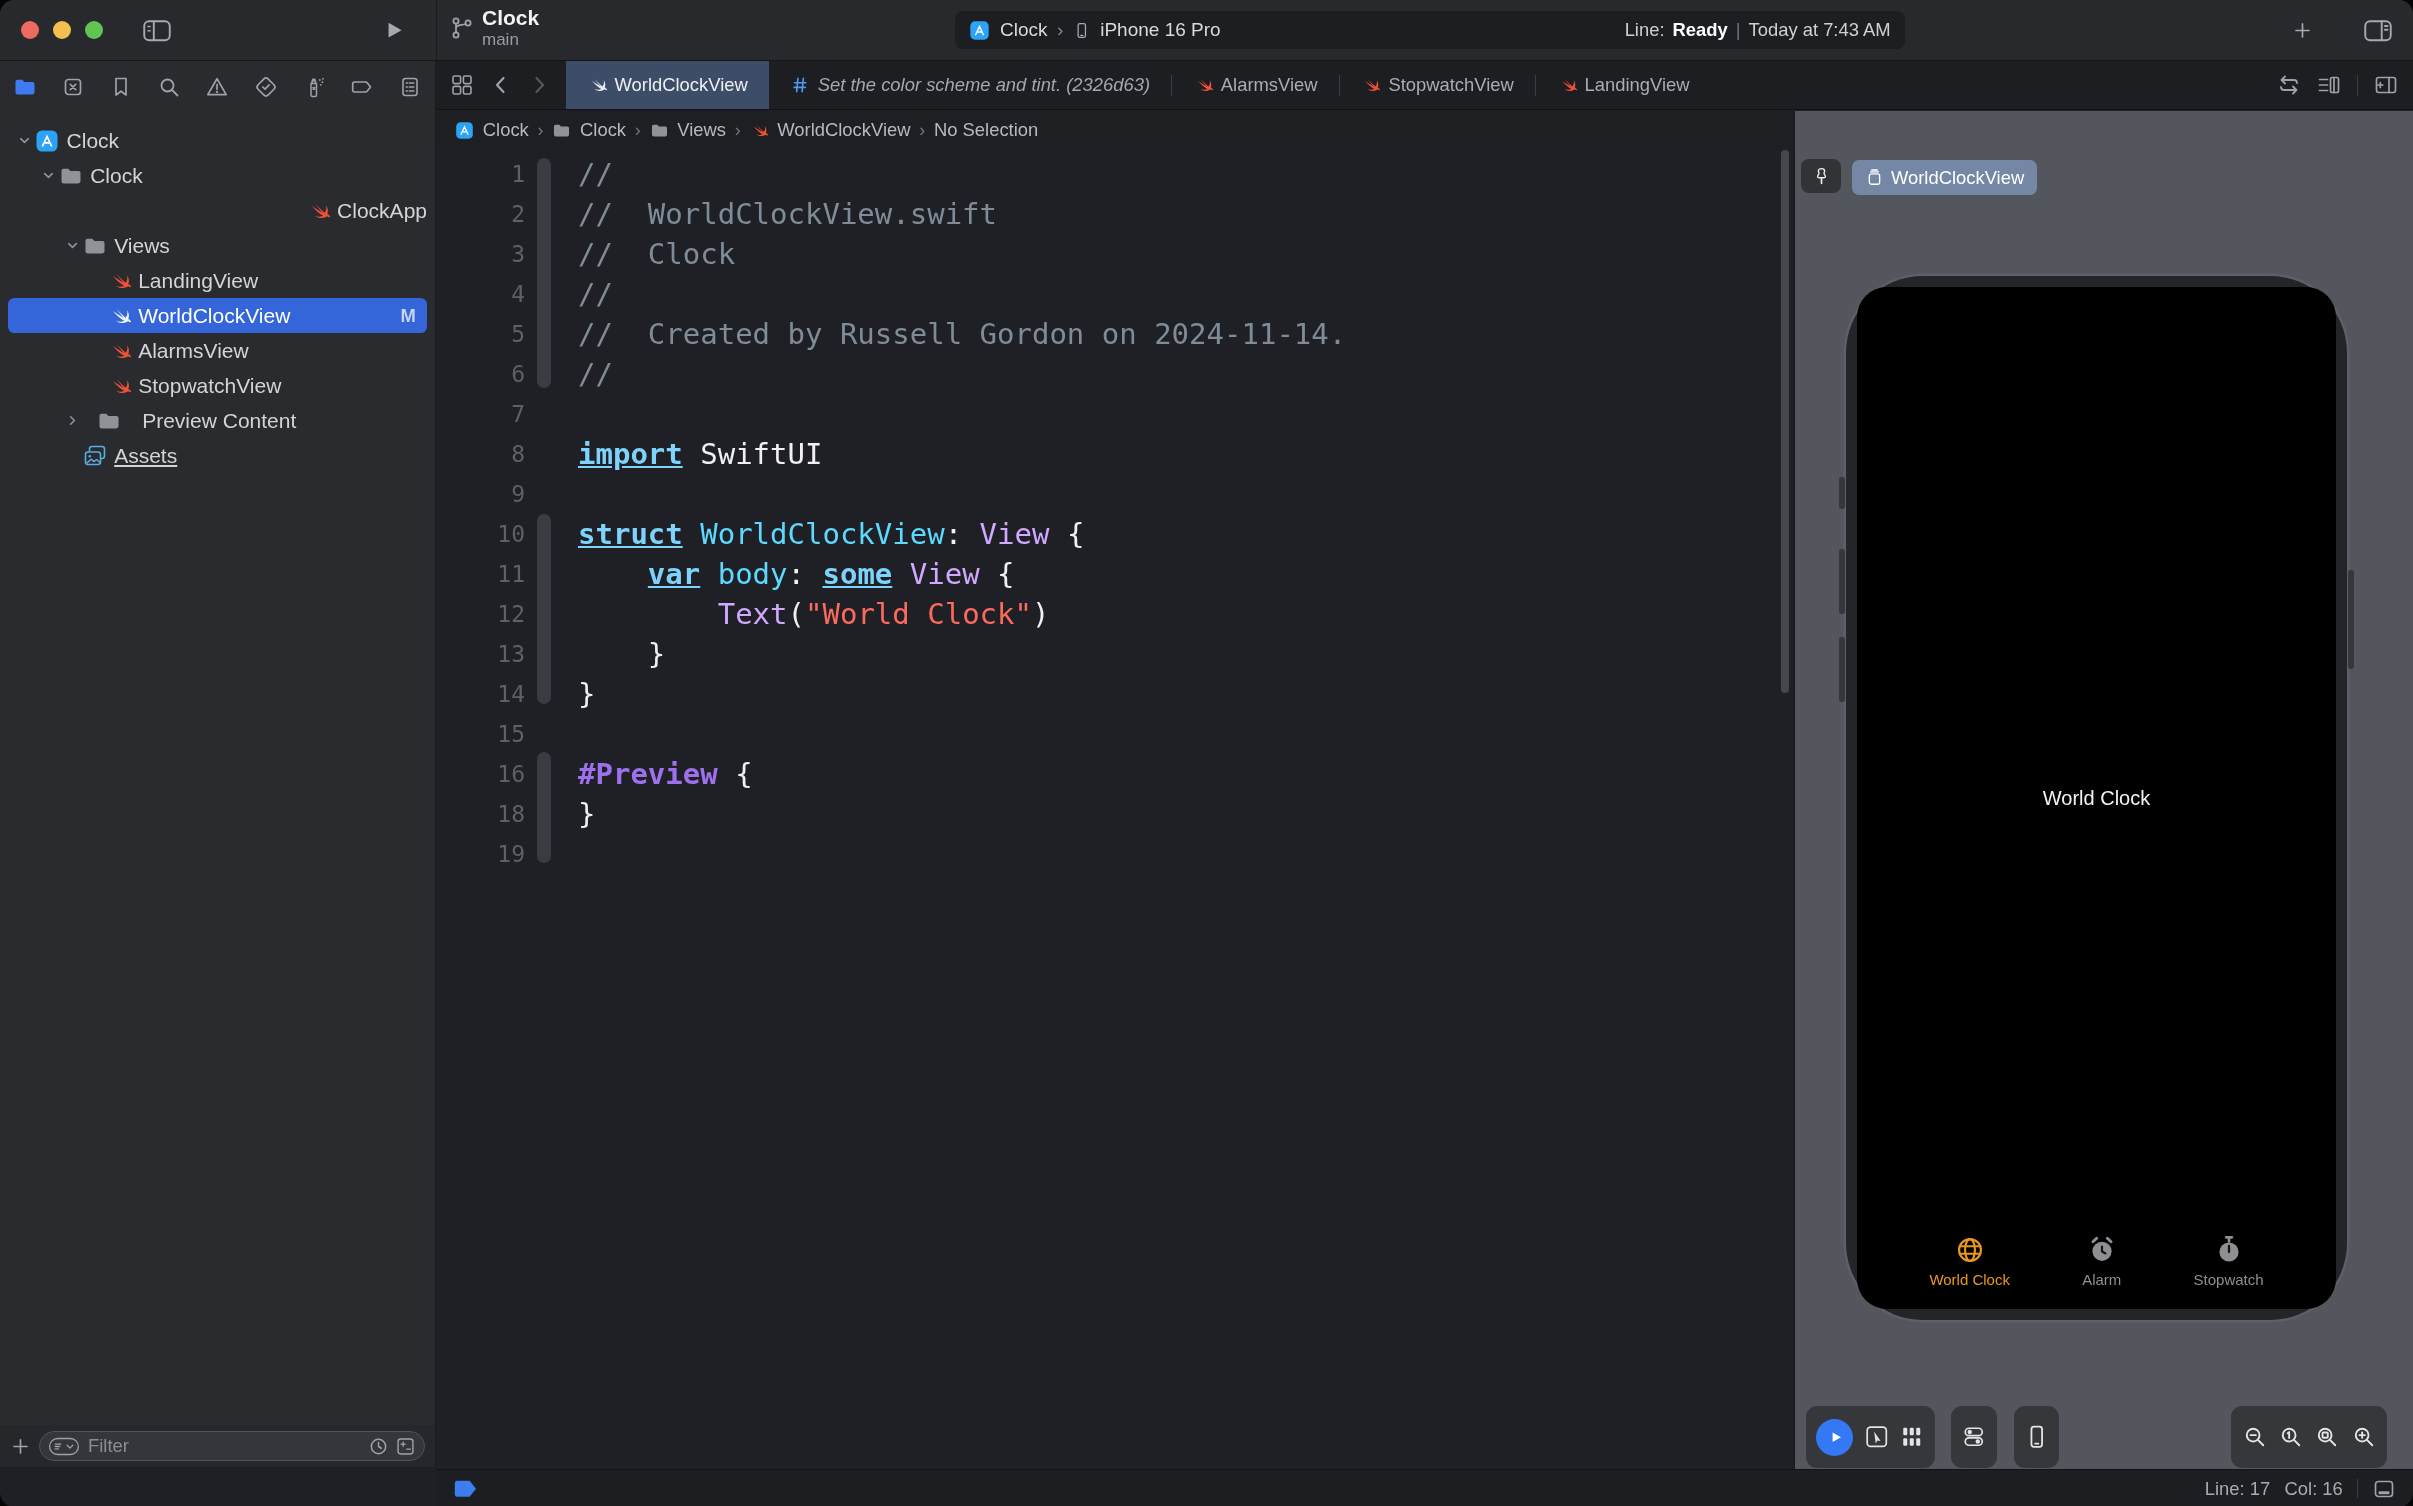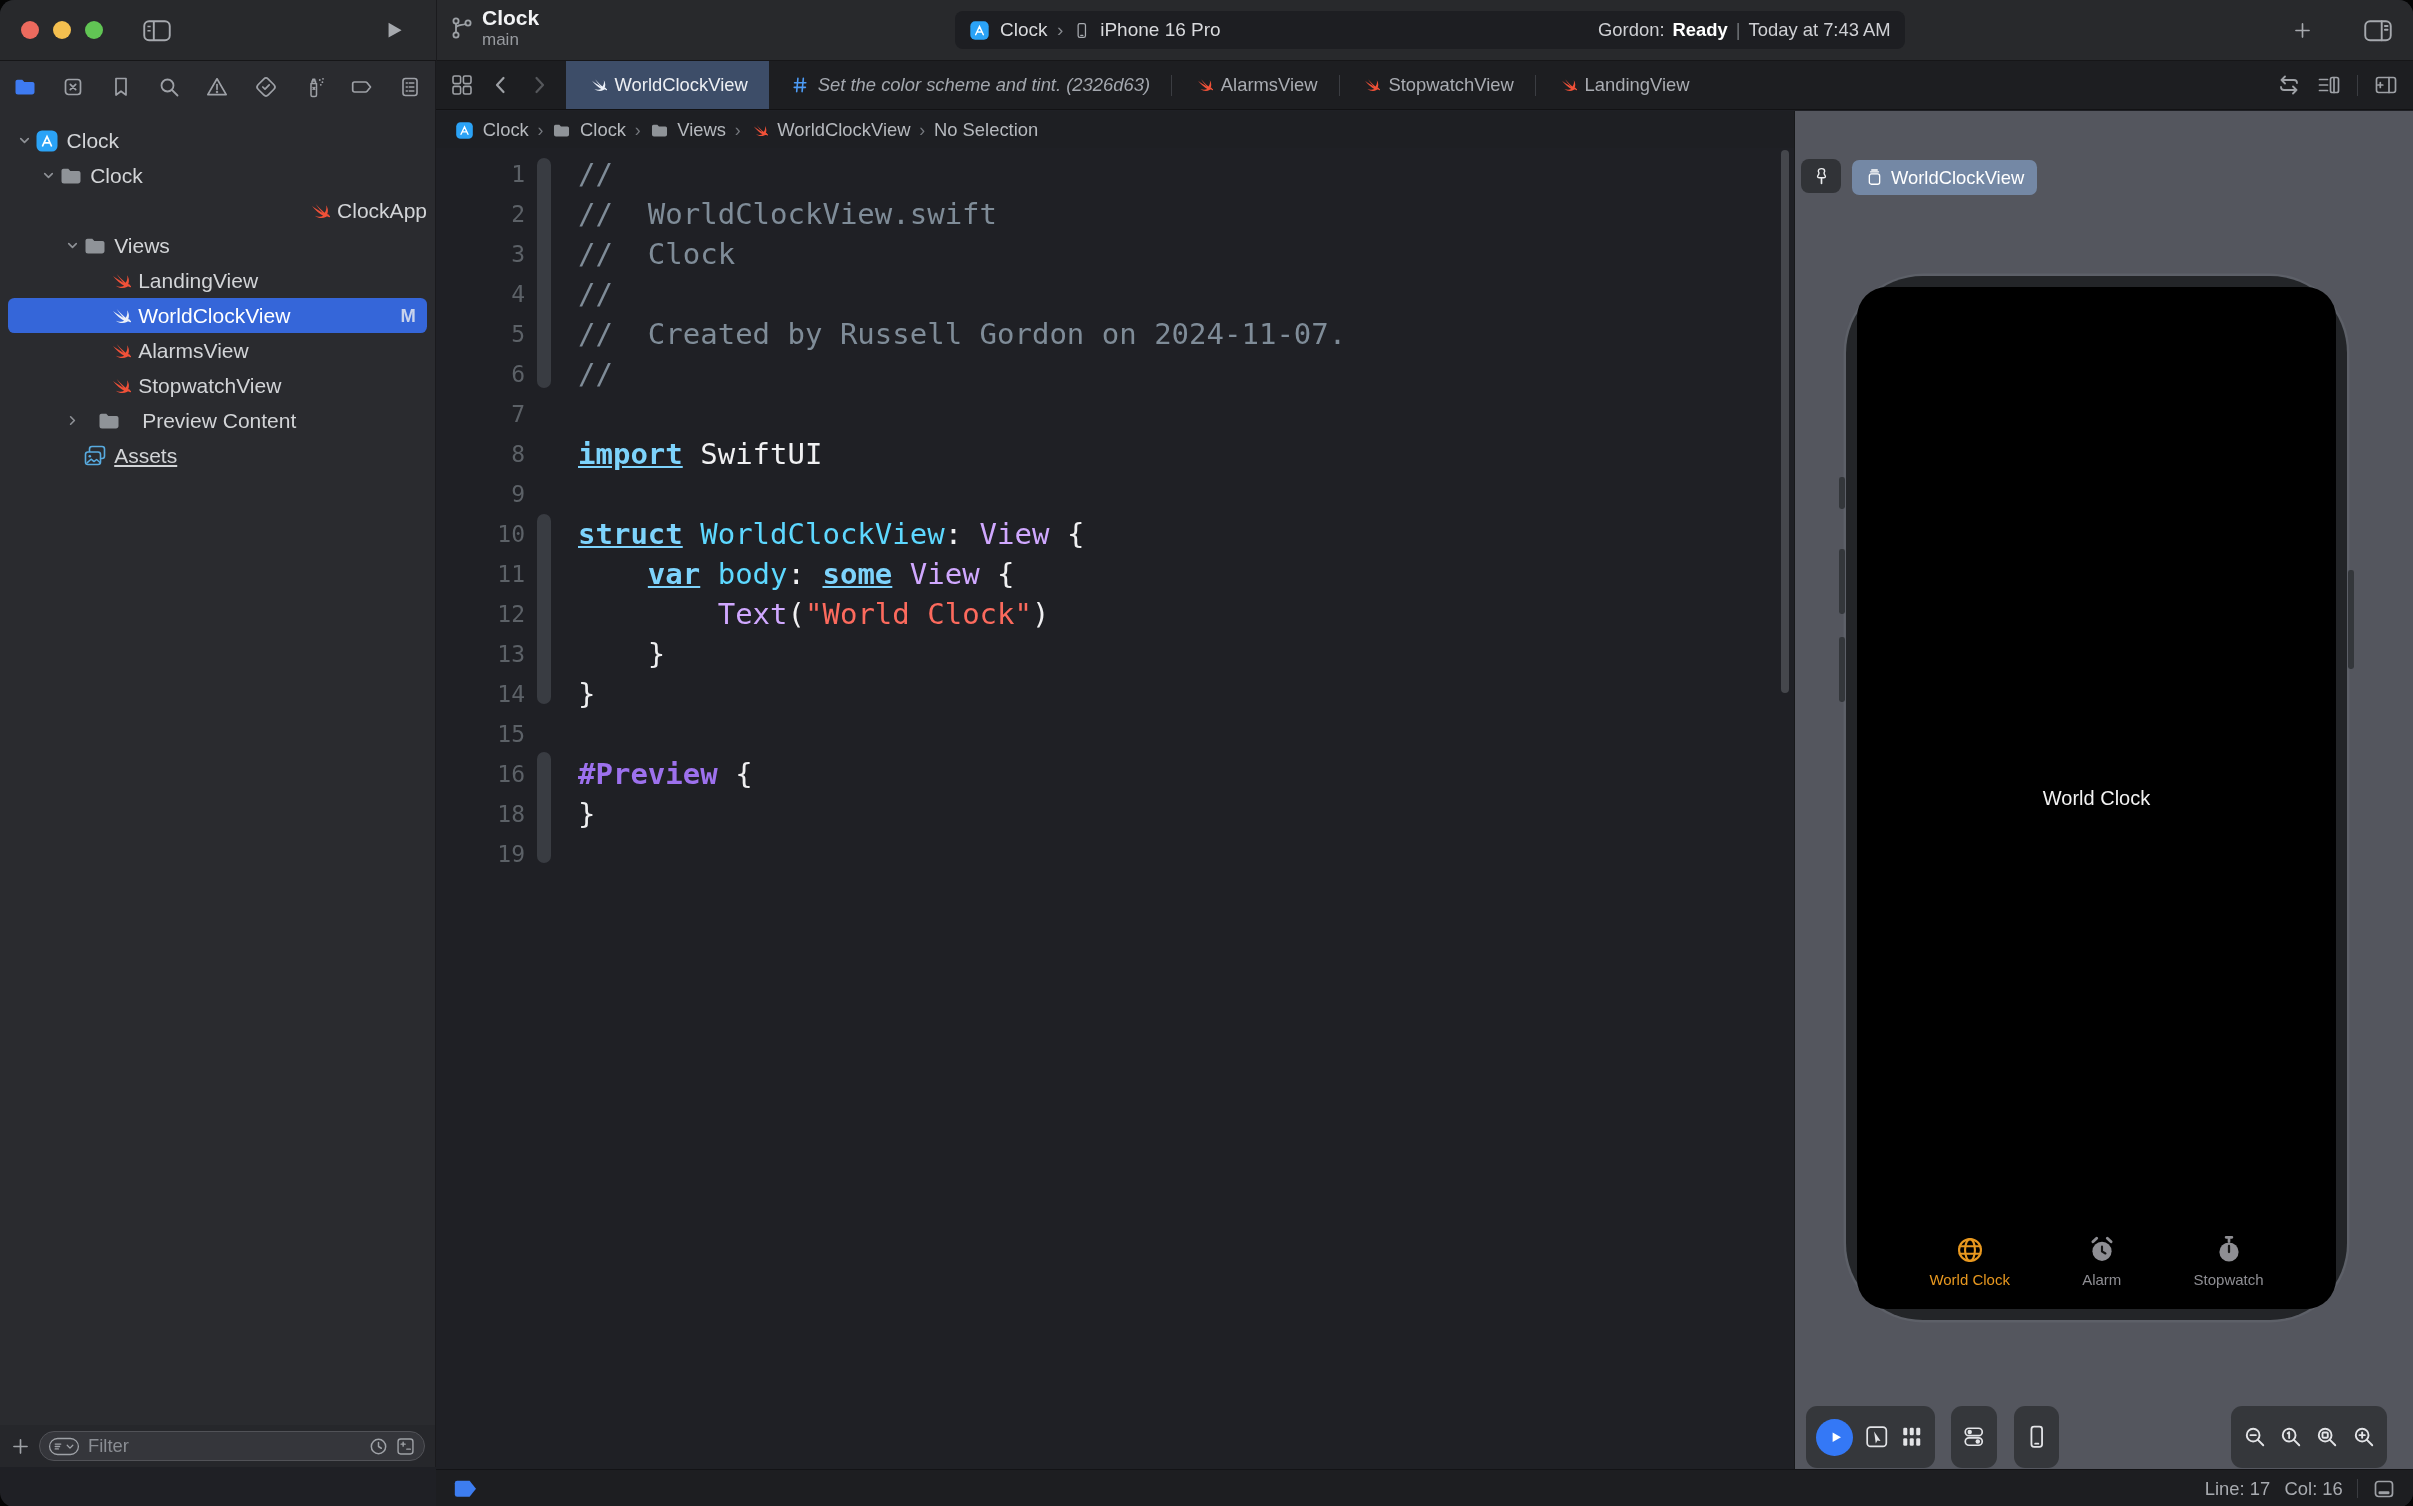"Gordon:" span { text: Gordon -> Line }
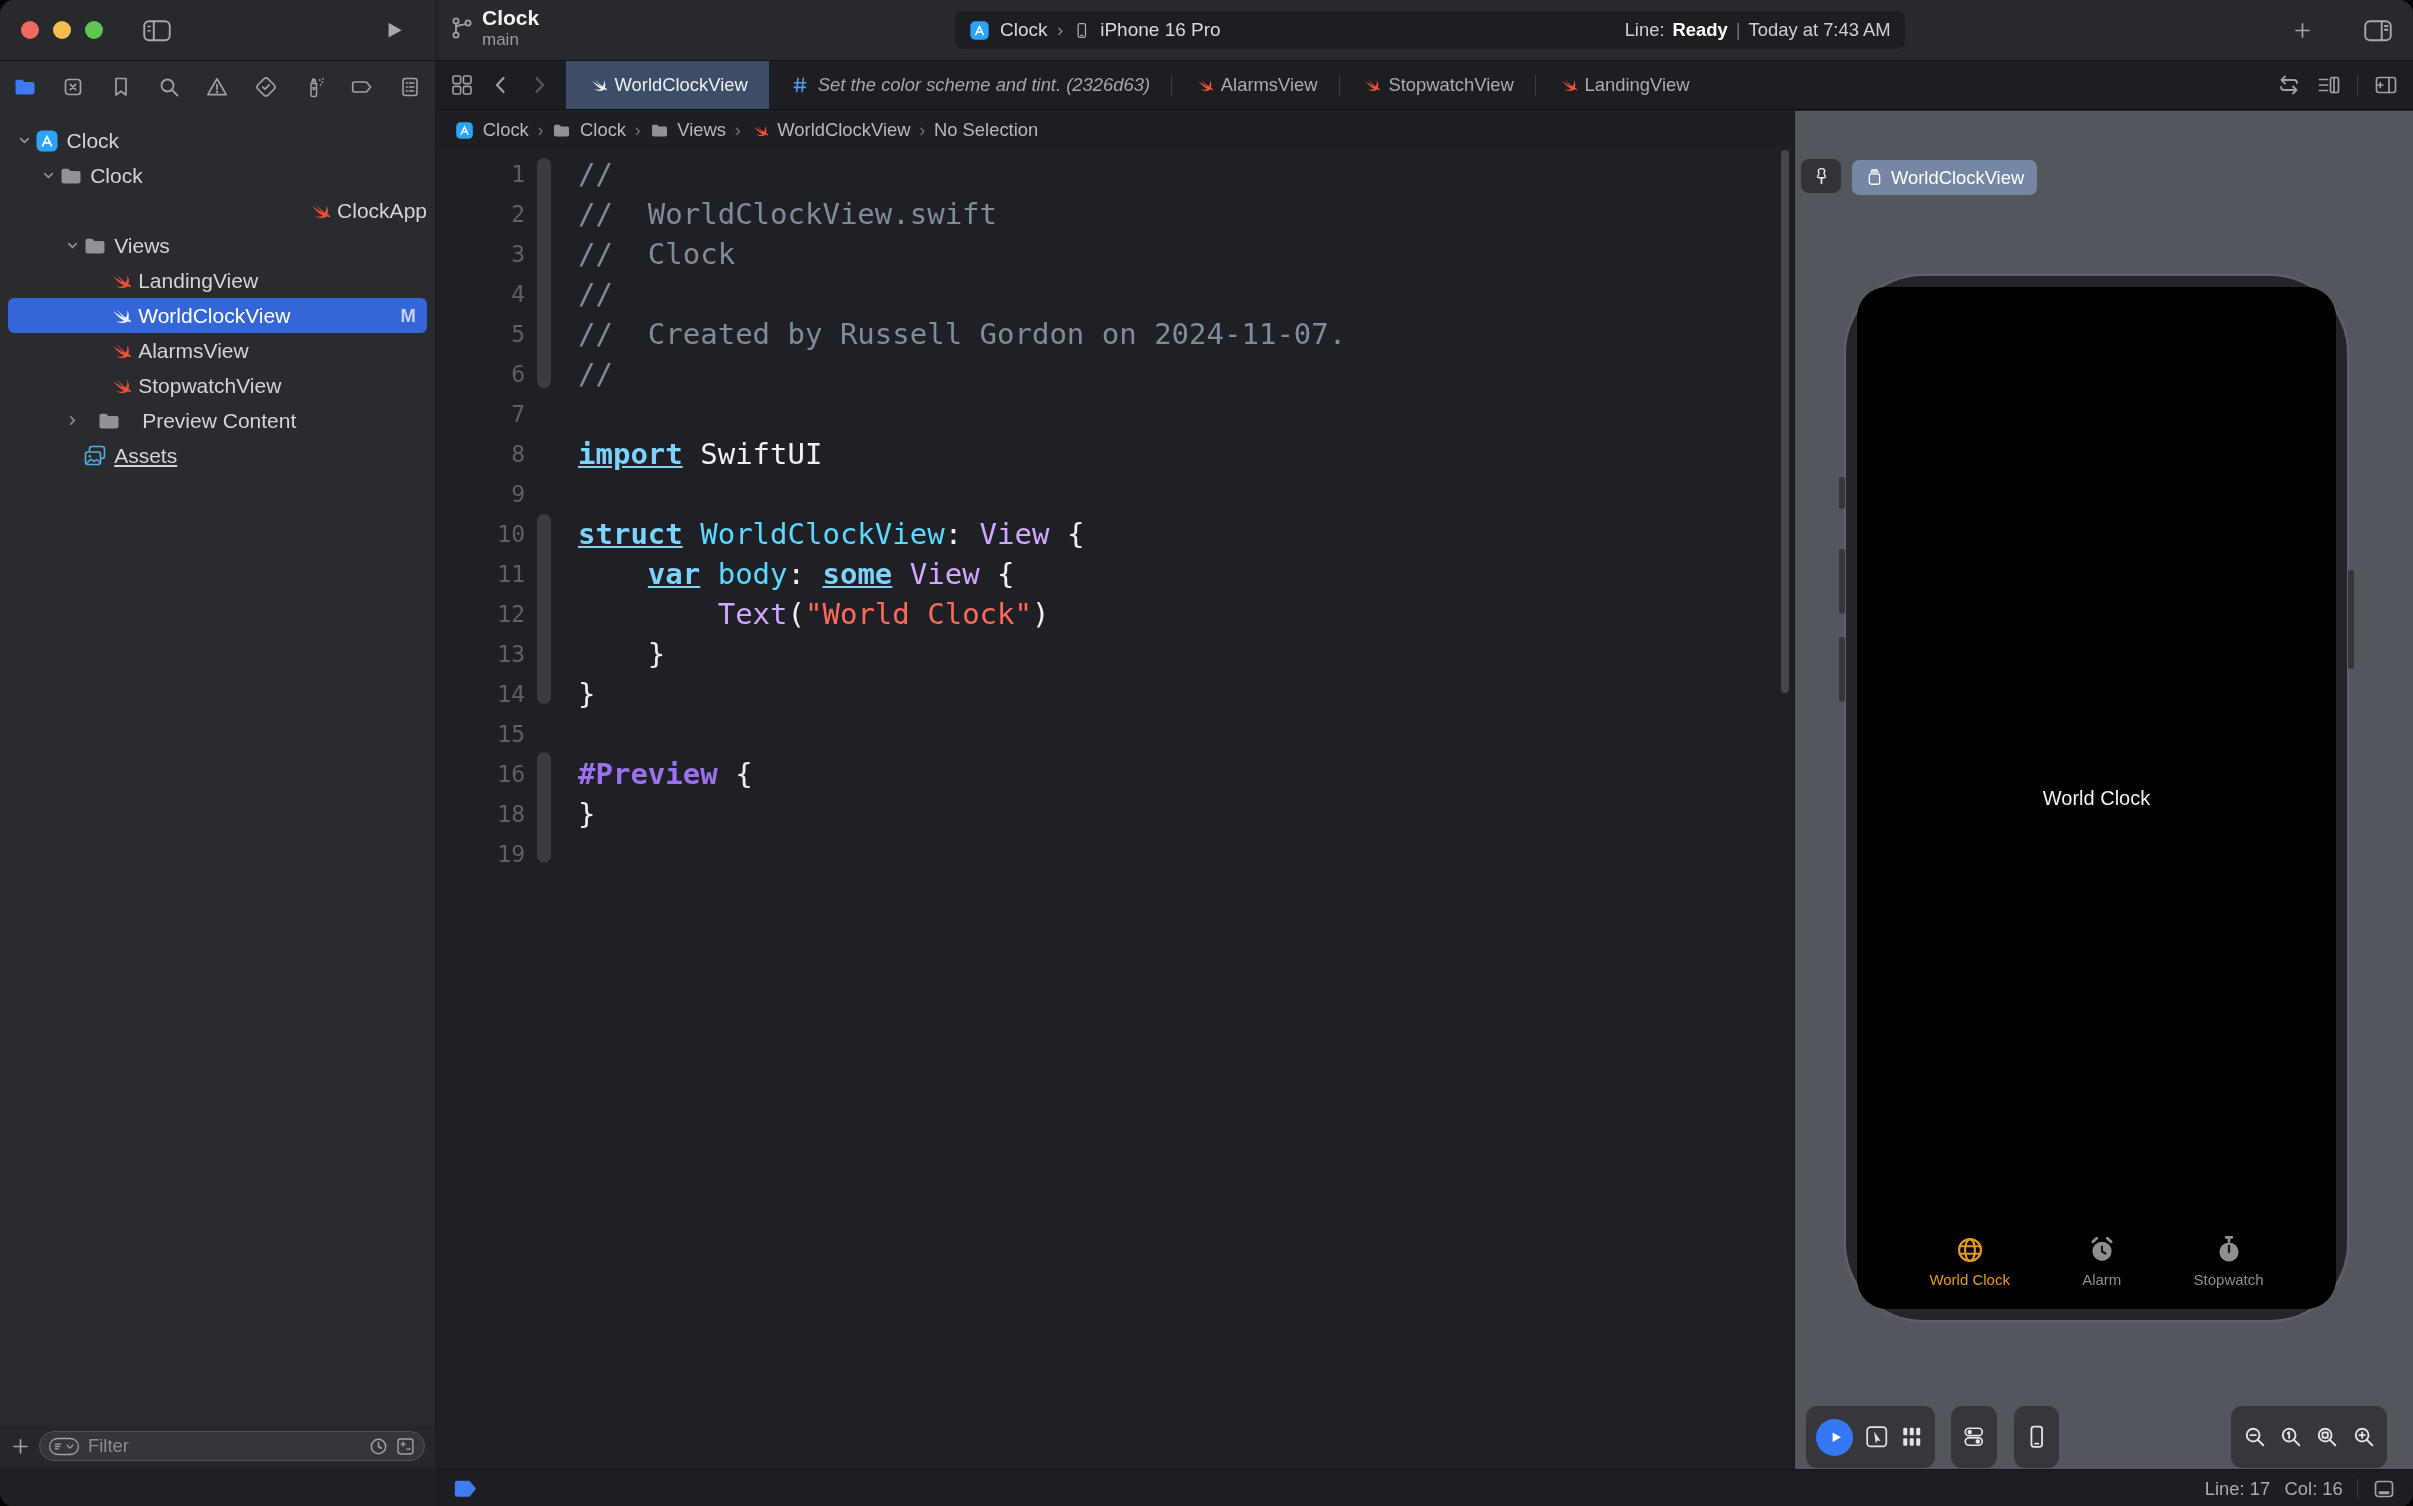"// Created by Russell Gordon" span.tok-cm { text: 2024-11-07 -> 2024-11-14 }
